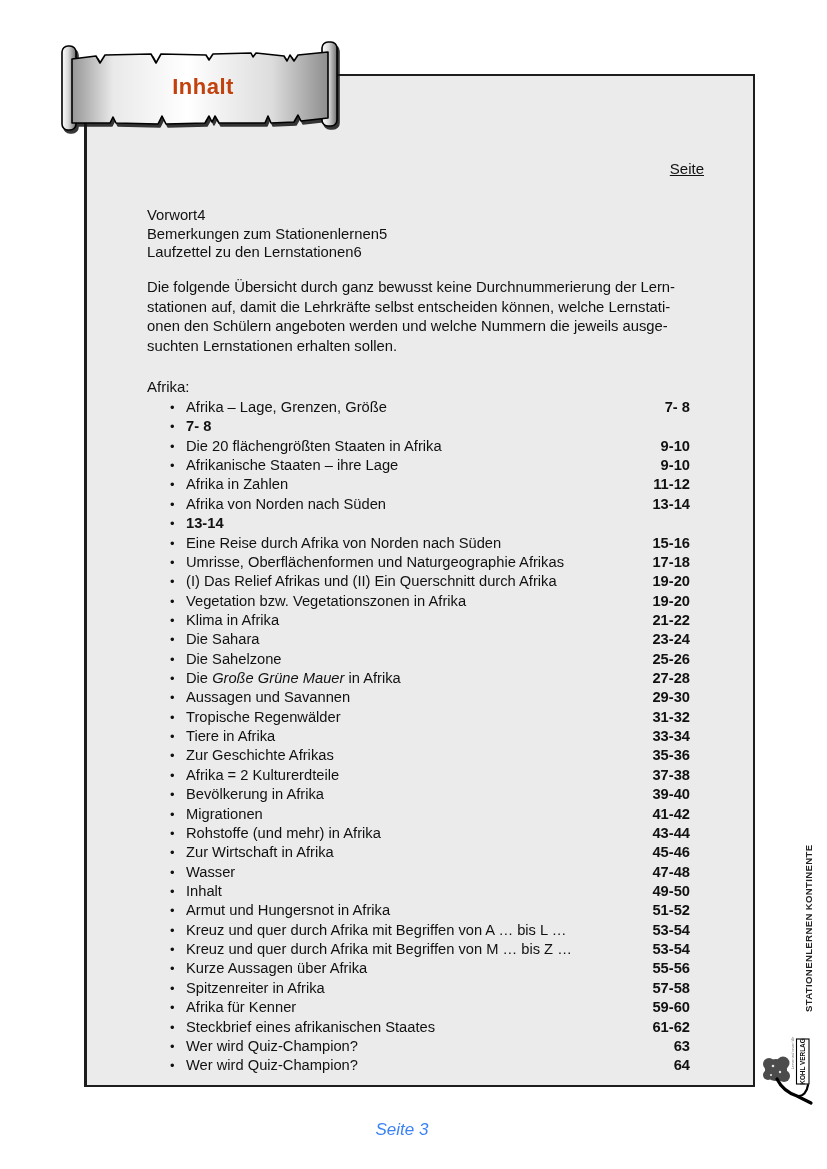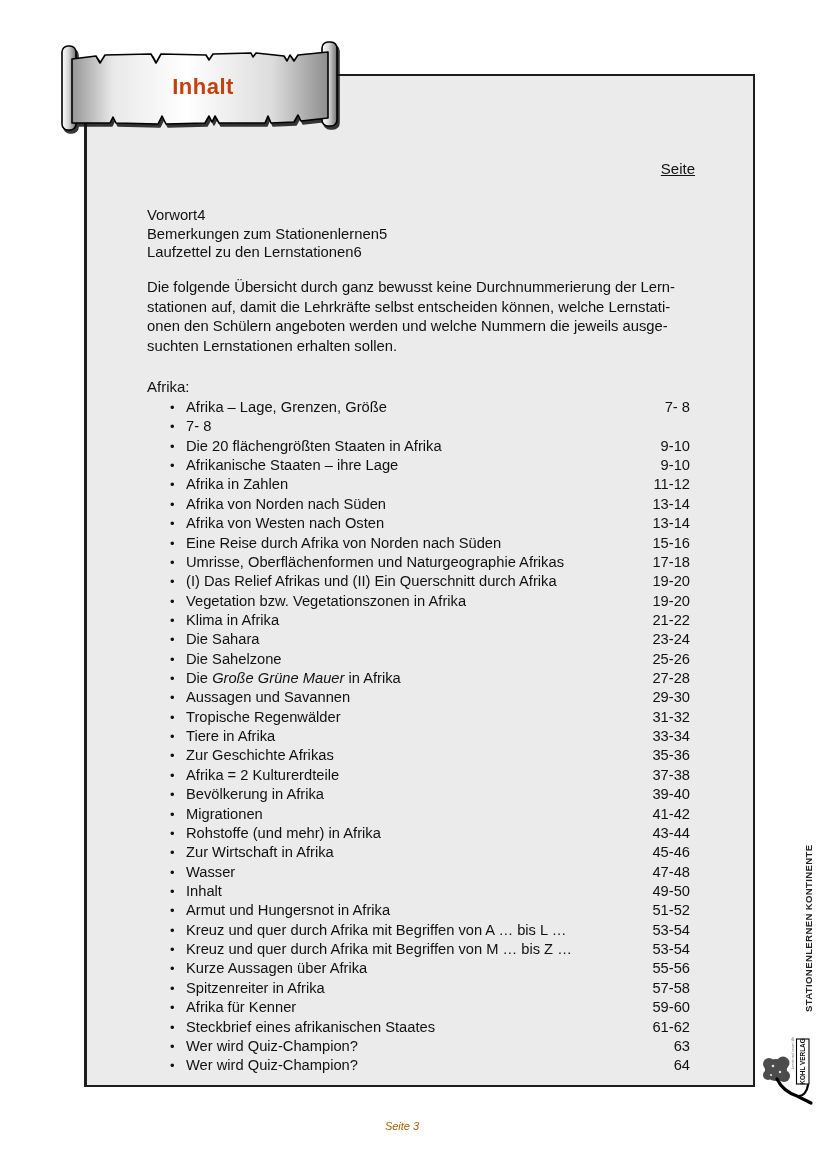"Seite" .seite-header { right: 58px -> 49px }
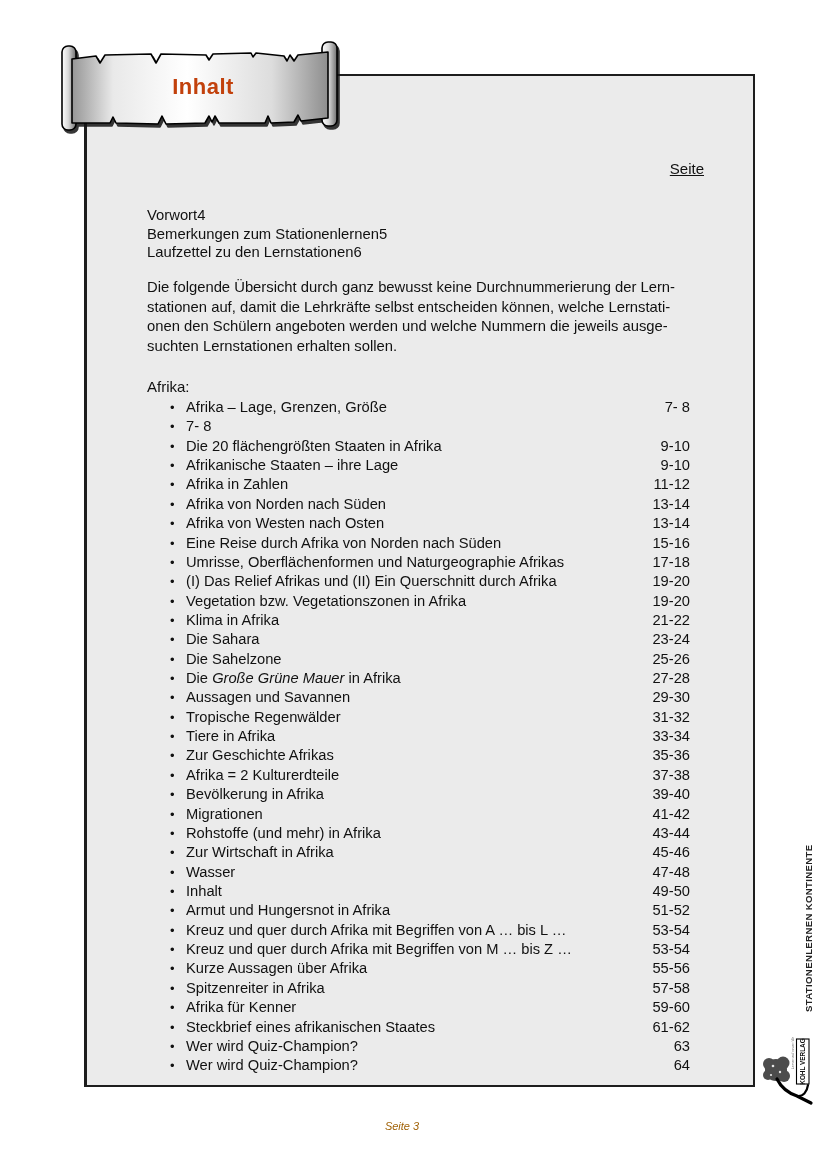"7- 8" .row .page { font-weight: none -> bold }
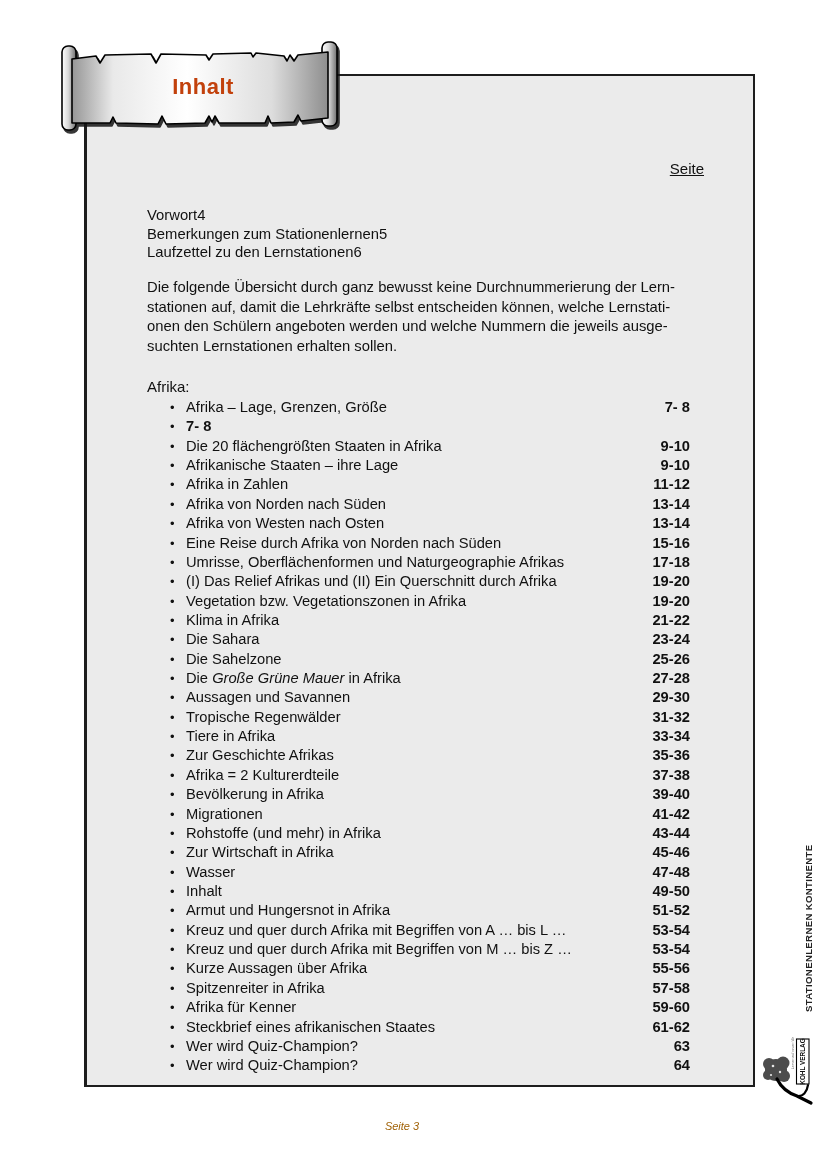"Afrika von Westen nach Osten" span.label { html: <span>Afrika von Westen nach Osten</span> -> none }
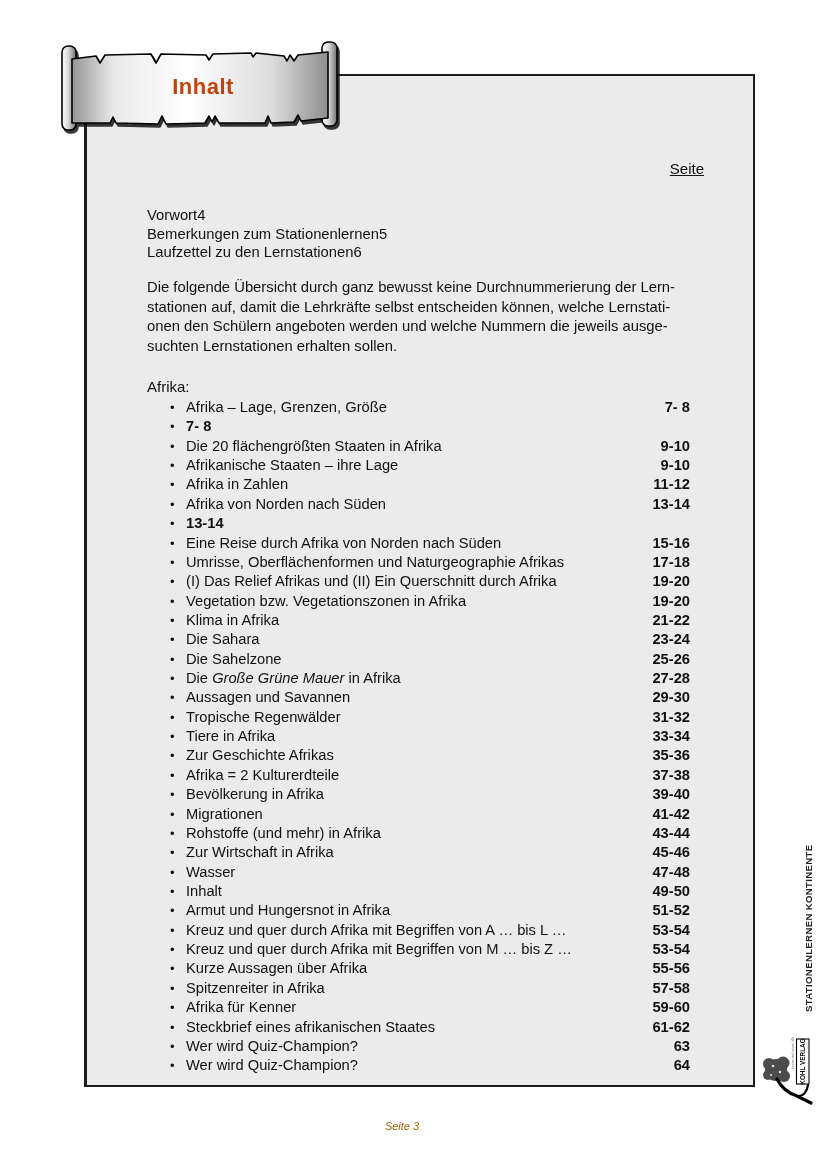"Seite 3" .page-footer { color: #a16207 -> #3b82f6; font-size: 11px -> 17px }
